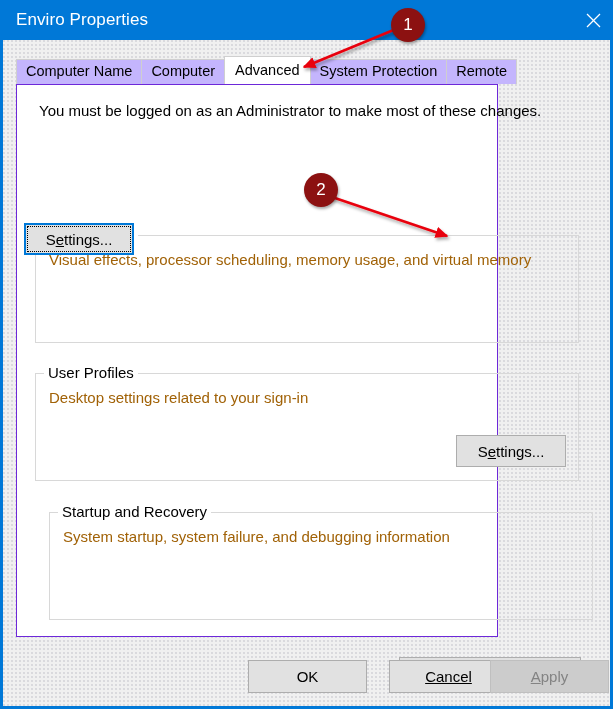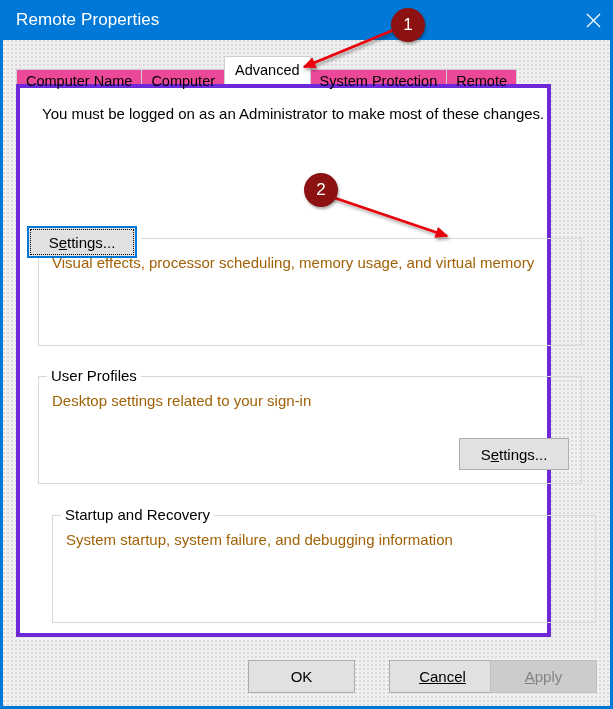"Remote Properties" div.title-text { text: Remote -> Enviro }
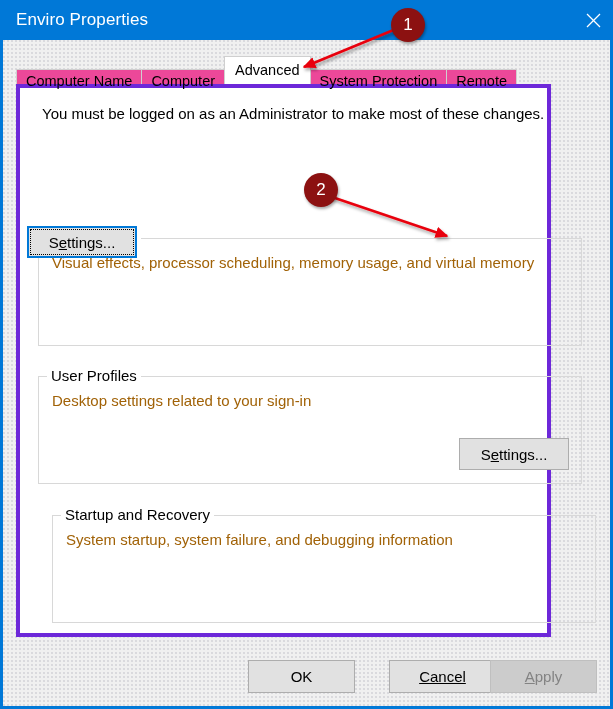"Computer Name" .tab { background: #ec4899 -> #c4b5fd; height: 15px -> 25px }
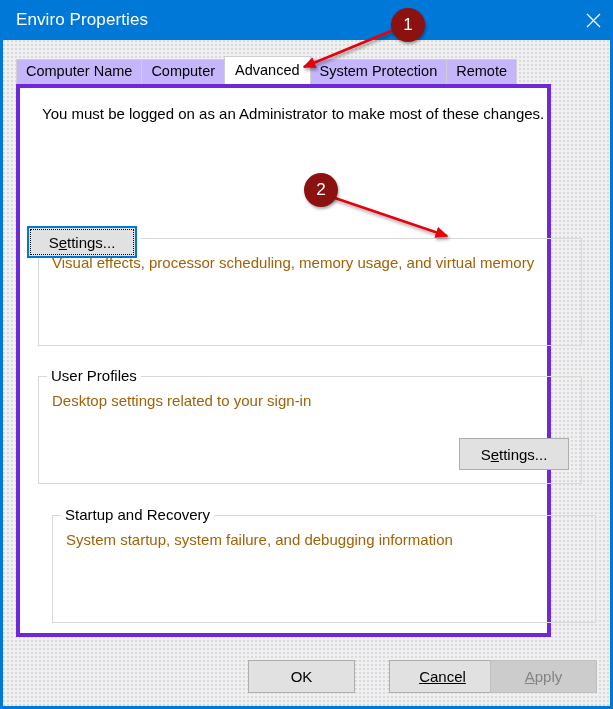"You must be logged on" .tabpanel { border: 4px solid #6d28d9 -> 1px solid #6d28d9; width: 535px -> 482px }
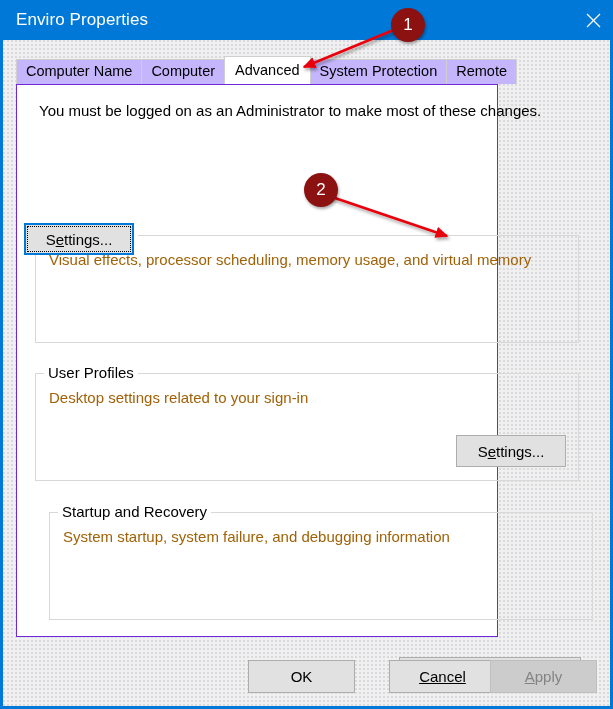"OK" .bottom-bar .btn { width: 107px -> 119px }
